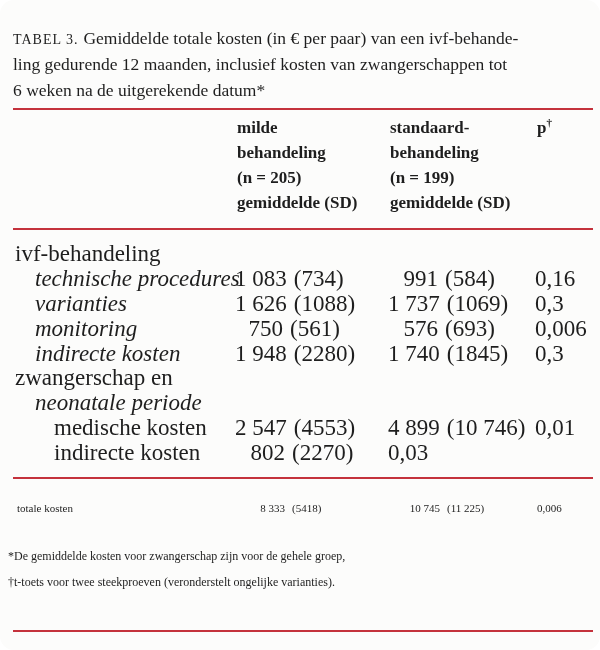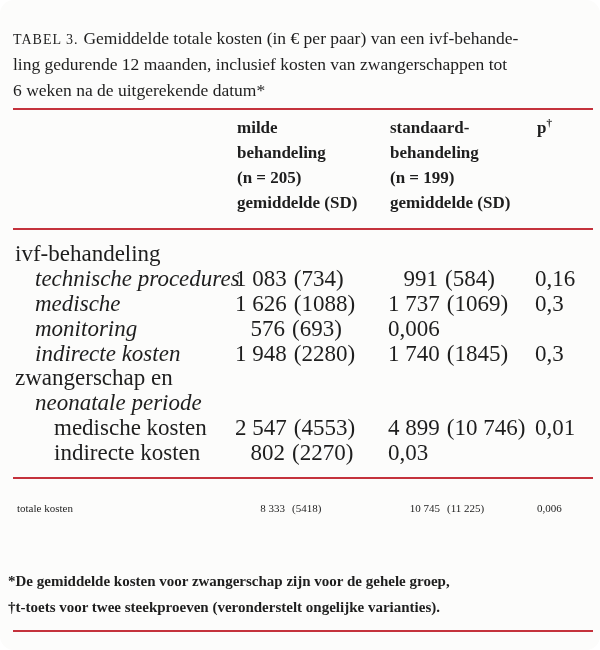"medische" div.label { text: medische -> varianties }
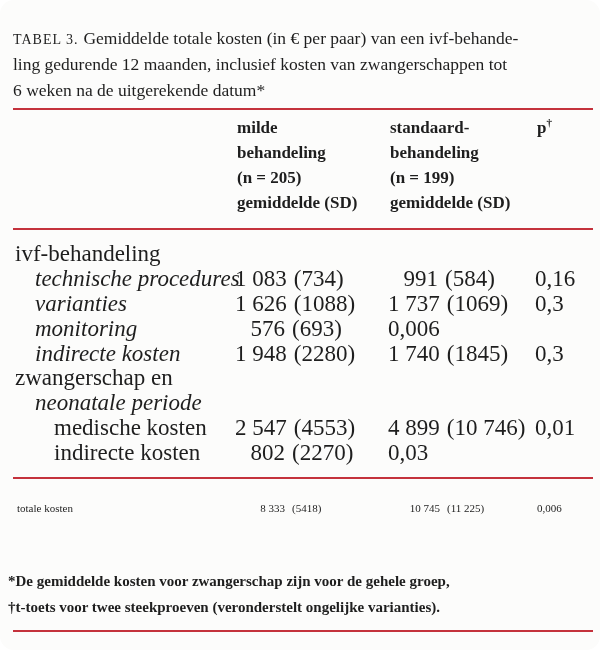"750" div.val { html: none -> <div> <span>750</span> <span>(561)</span> </div> }
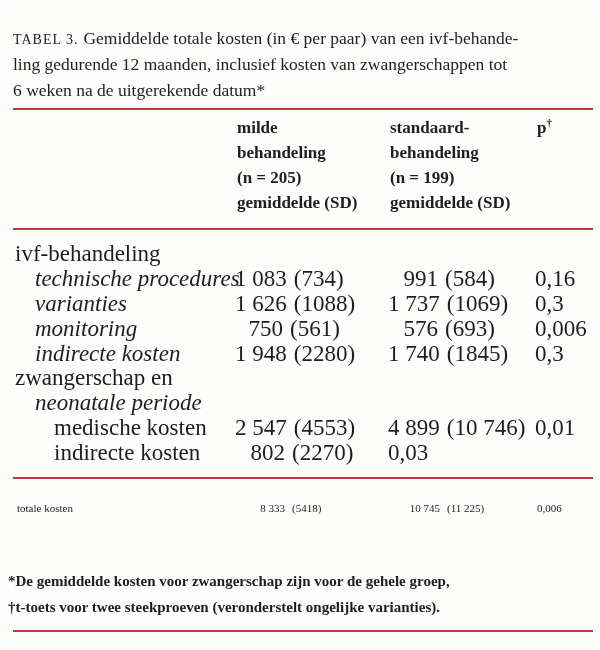"*De gemiddelde kosten voor zwangerschap" .footnotes { font-size: 15px -> 12px; font-weight: bold -> none; top: 569px -> 544px }
